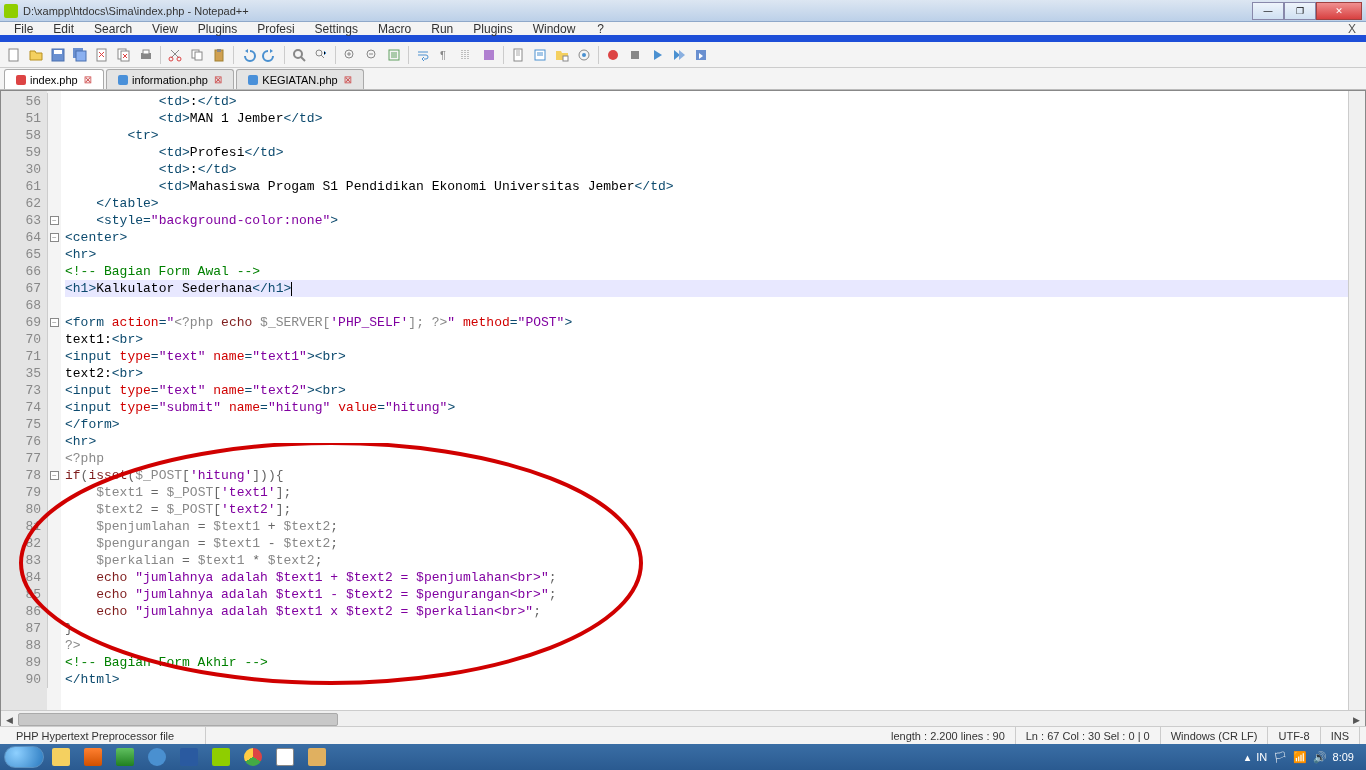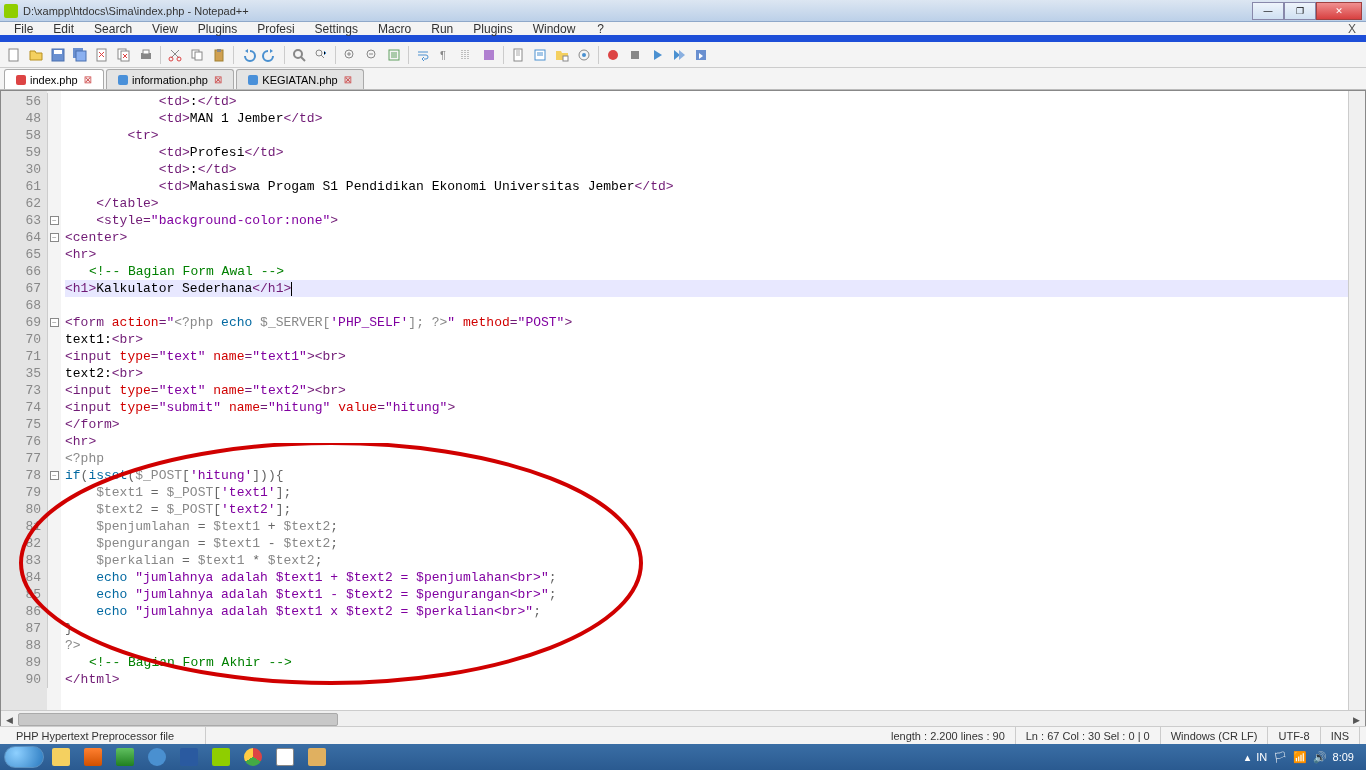"<td>" .tag { color: #701a75 -> #0c4a6e }
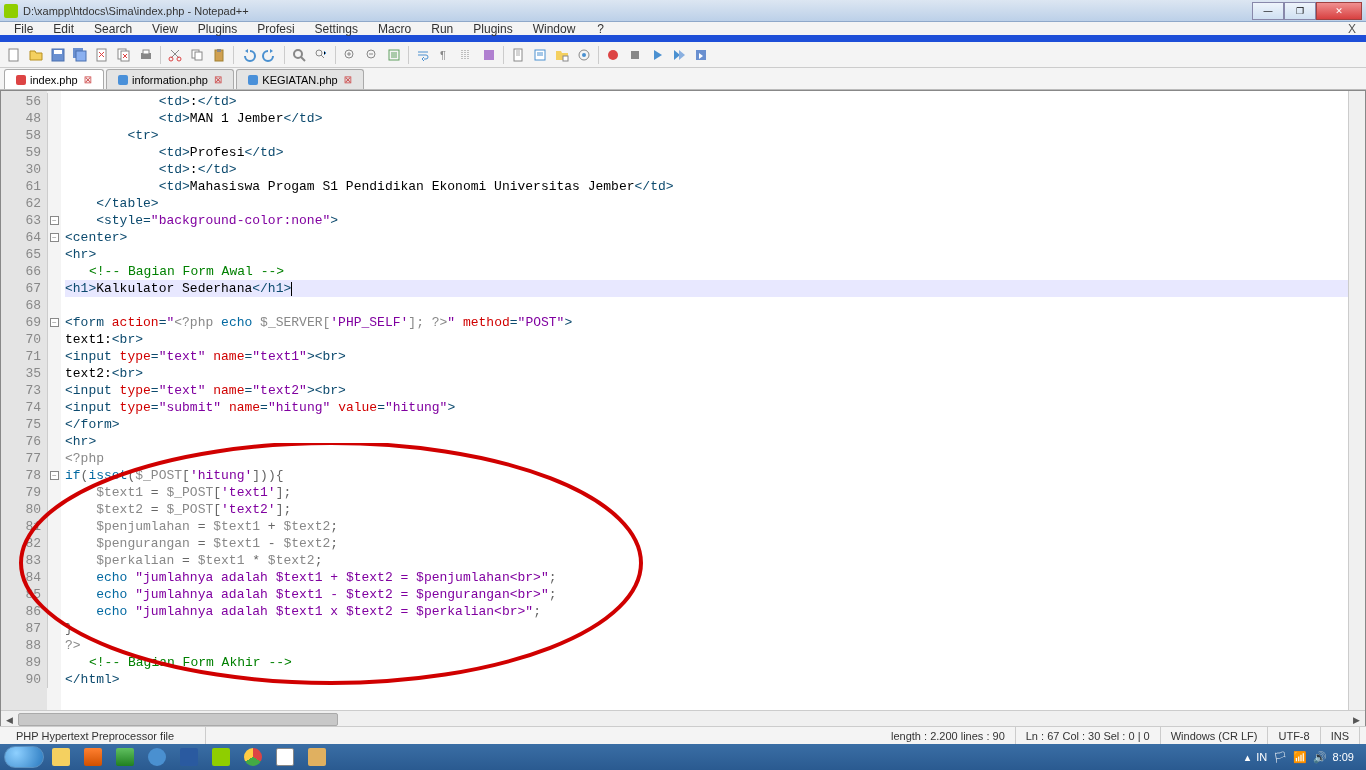"48" div { text: 48 -> 51 }
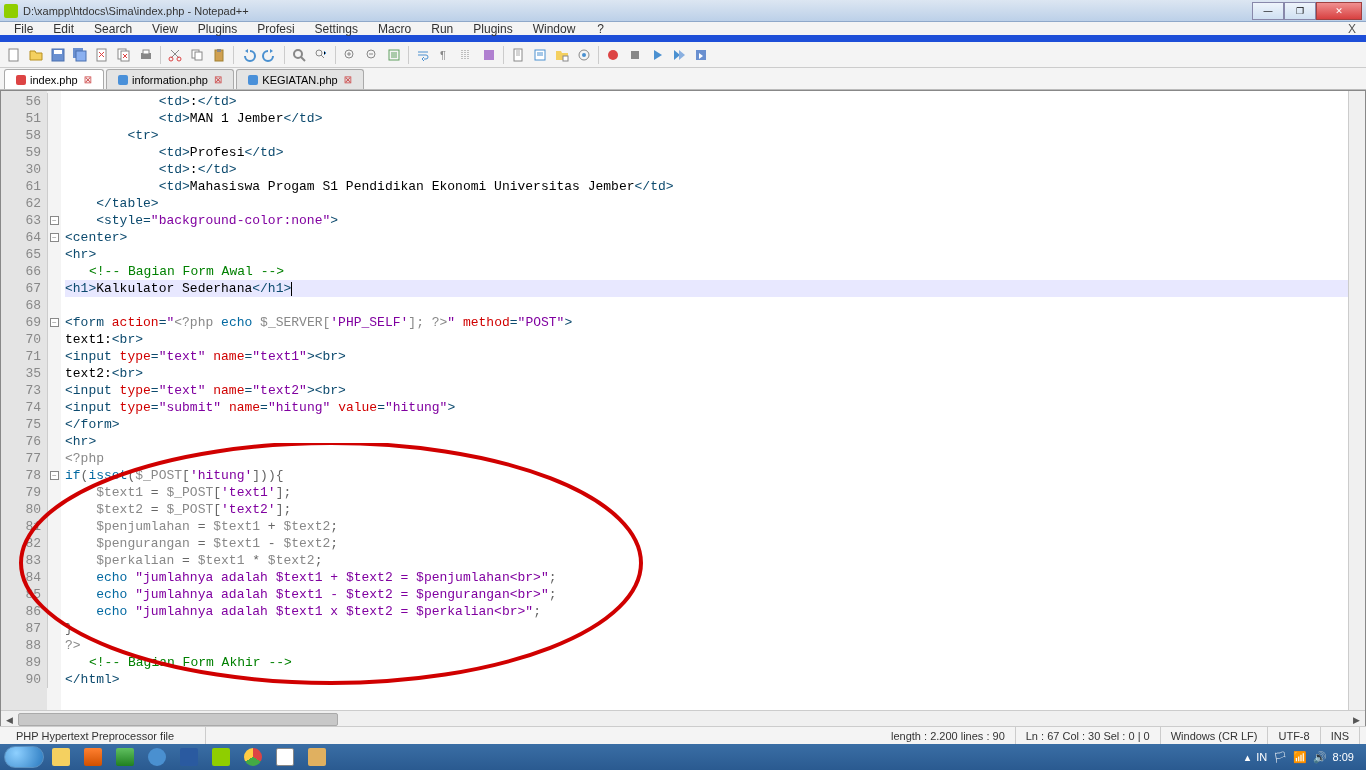"<!-- Bagian Form Awal -->" .cmt { margin-left: 24px -> none }
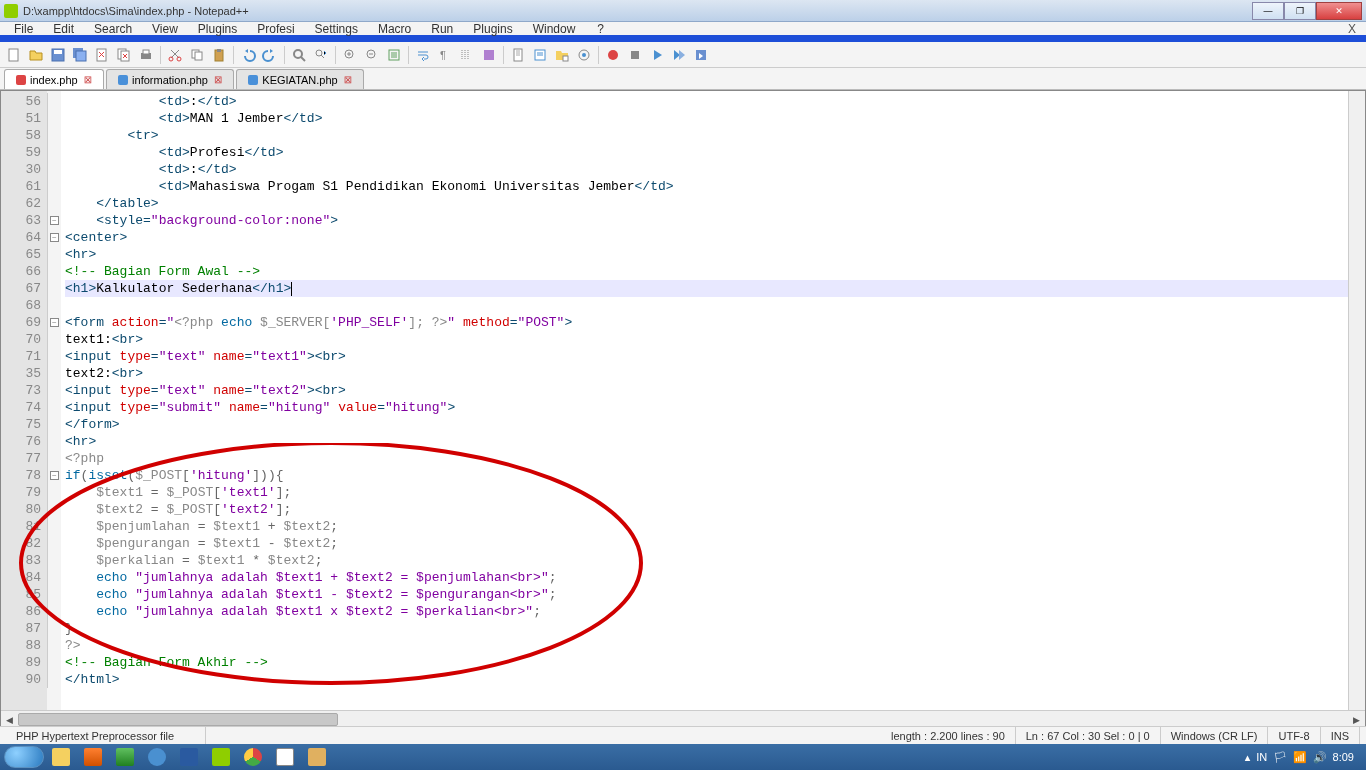"echo" .kw { color: #0369a1 -> #7f1d1d }
